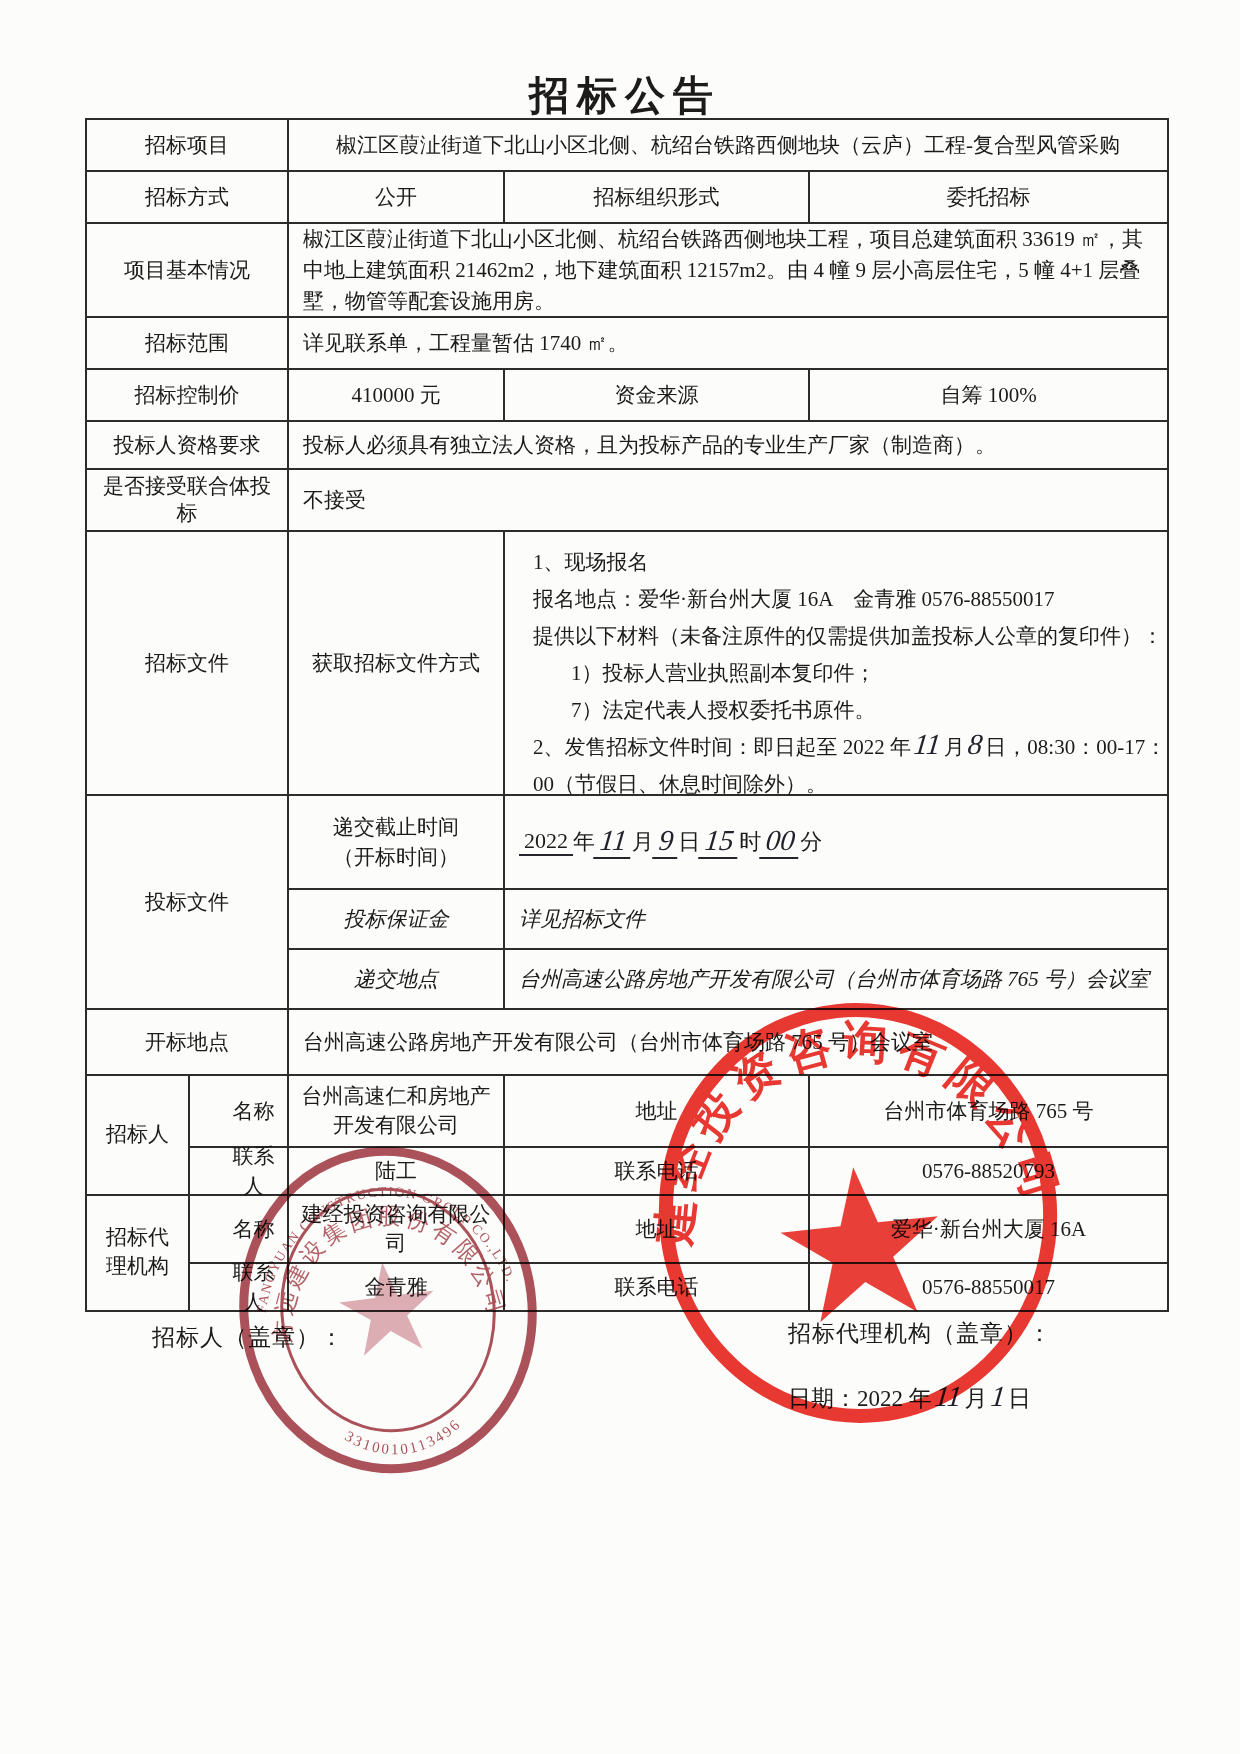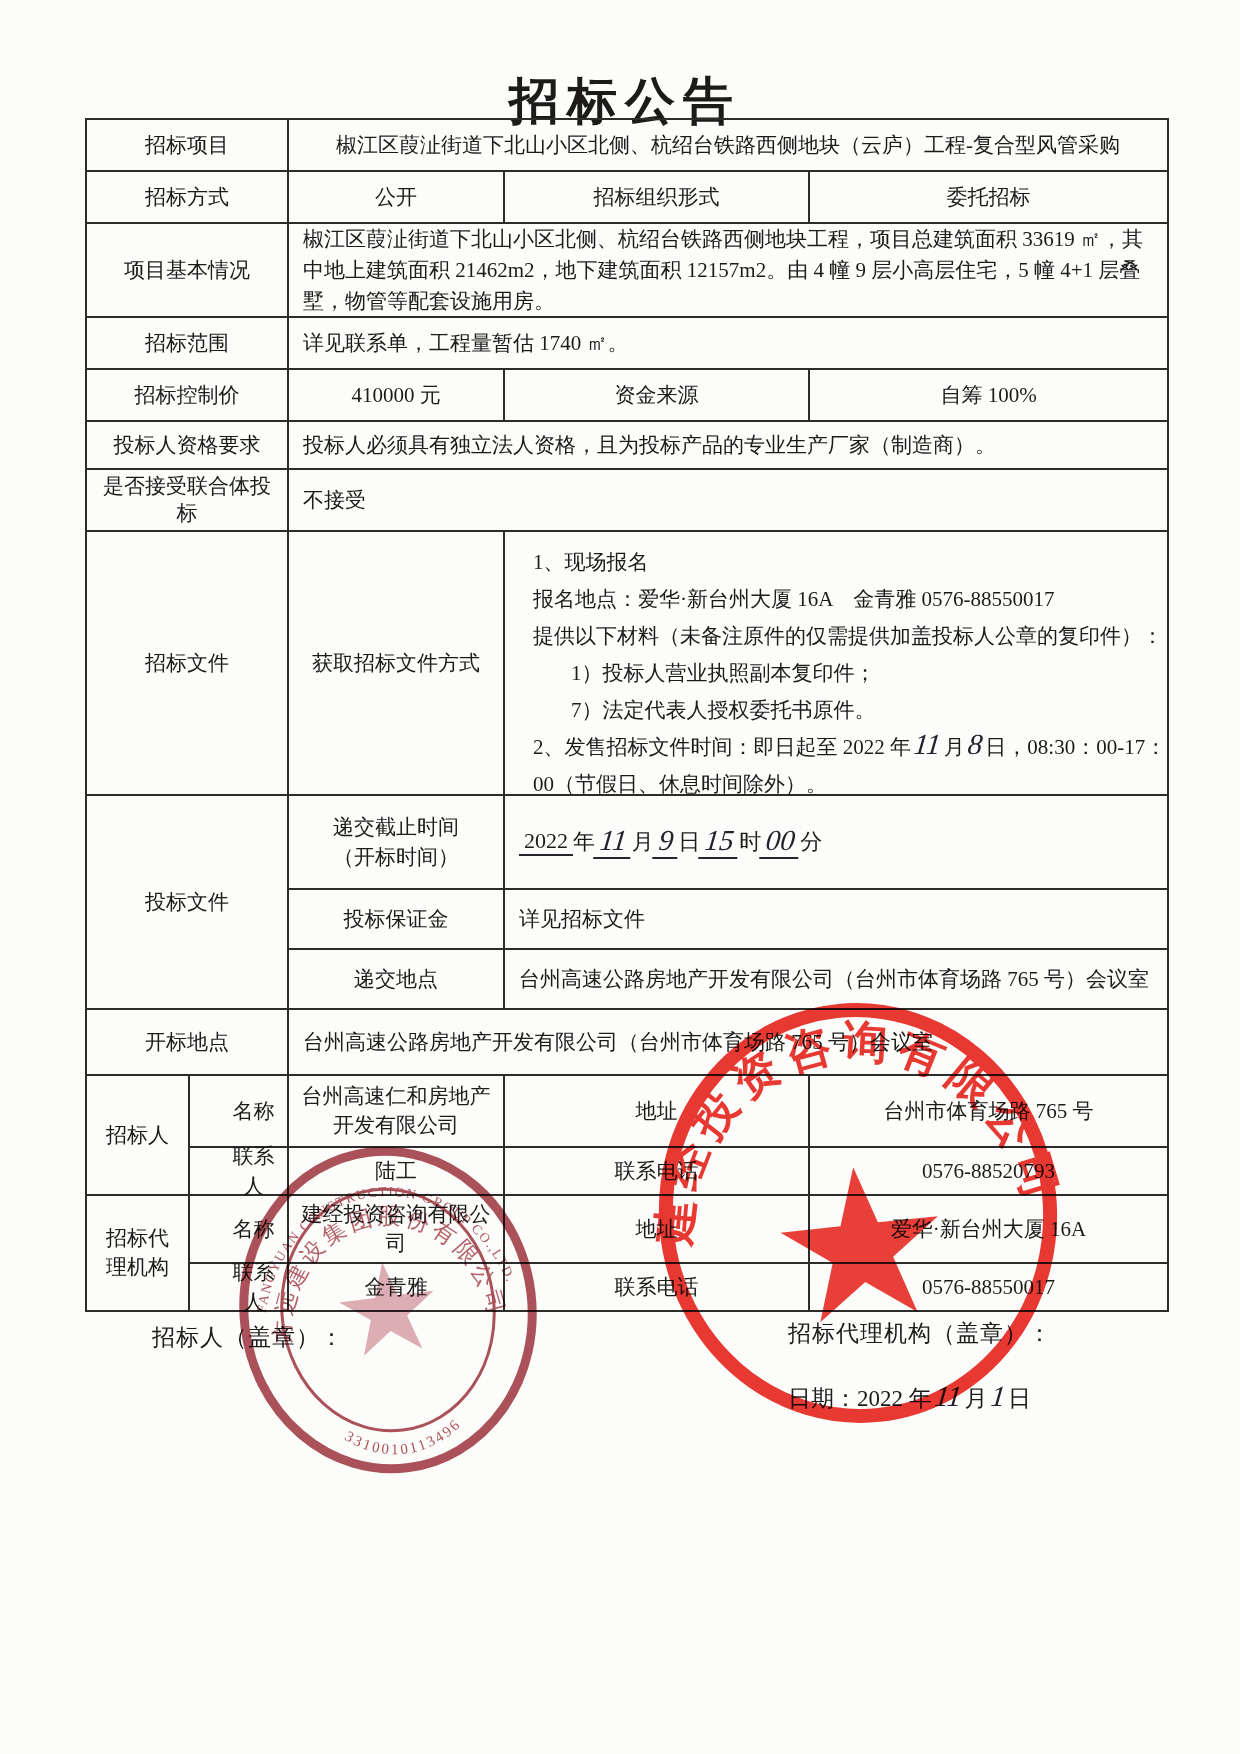"招标公告" .title { font-size: 50px -> 40px }
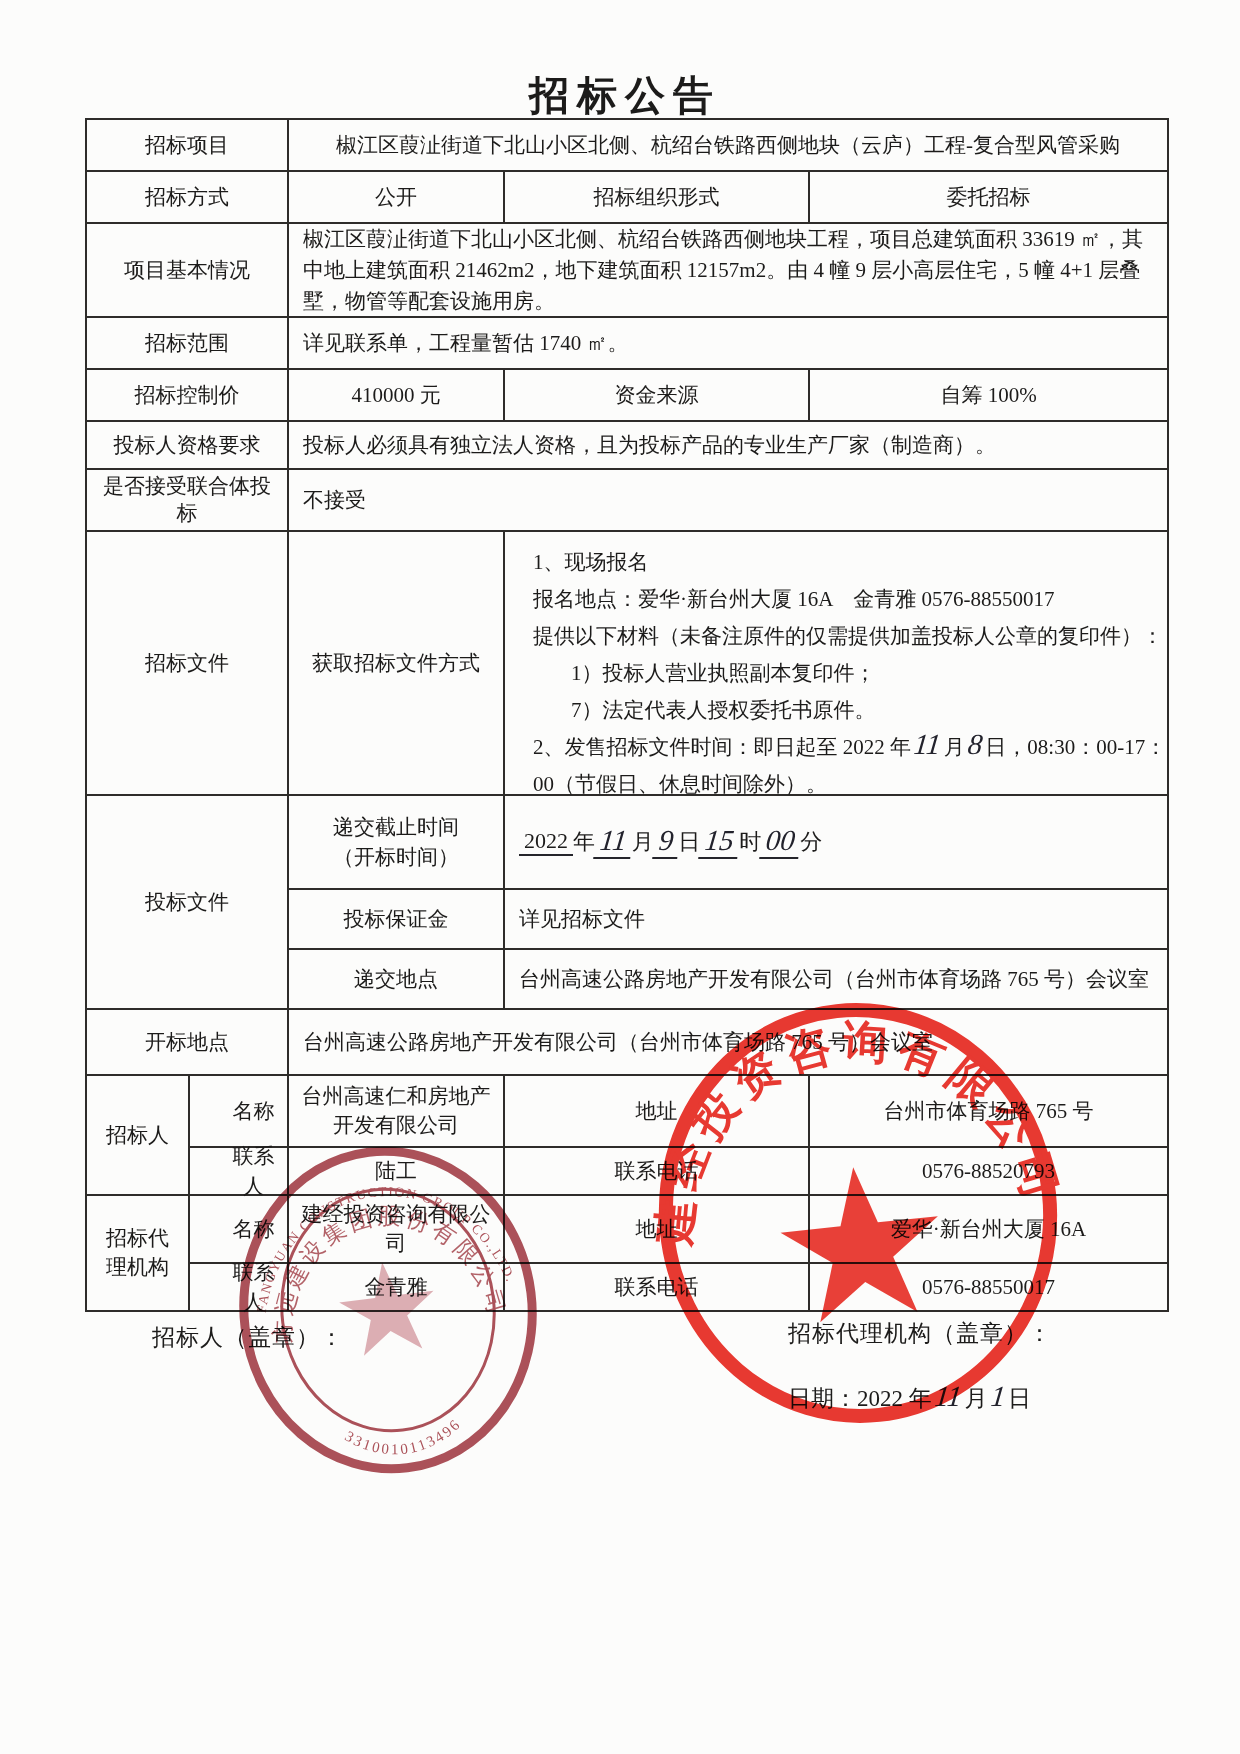"投标保证金" .h58 { font-style: none -> italic }
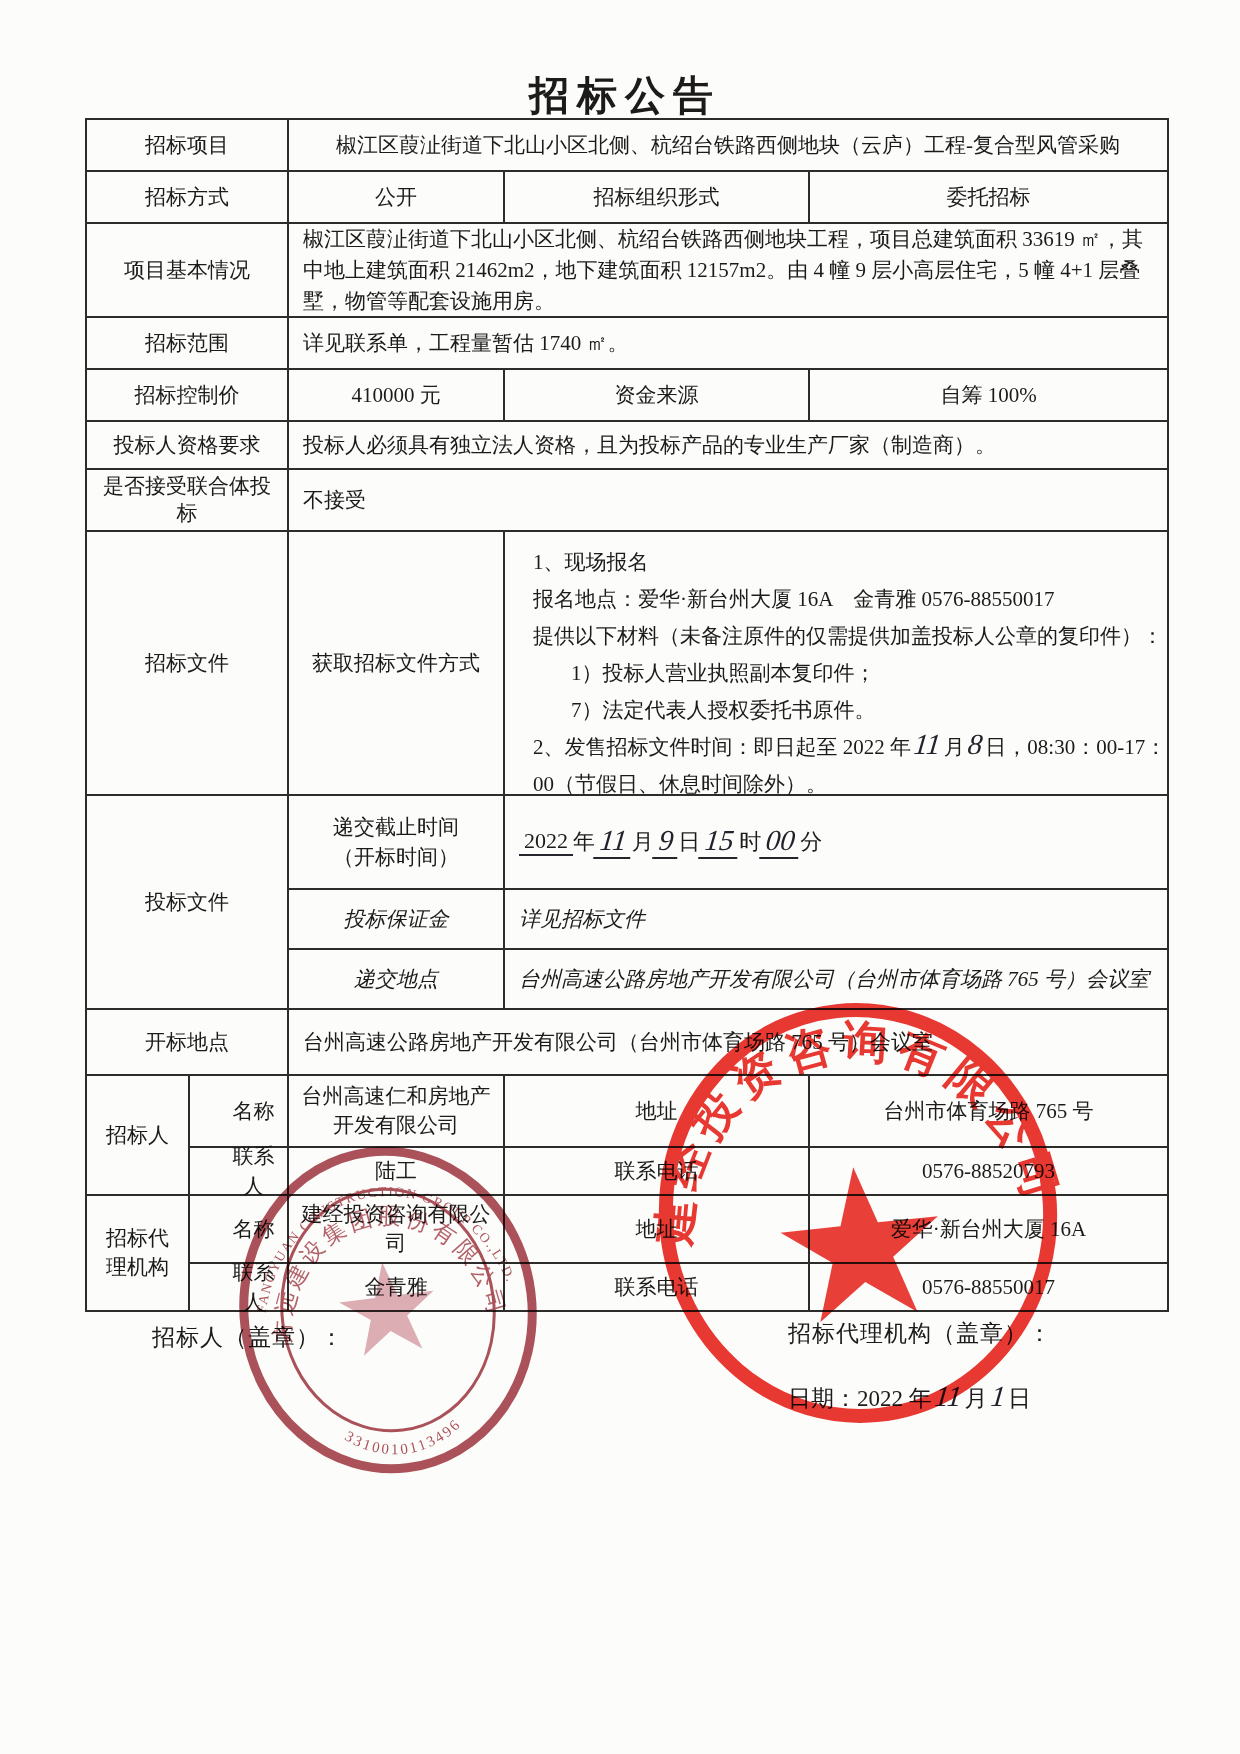"招标人" .w-grp { font-family: none -> Liberation Mono, monospace }
